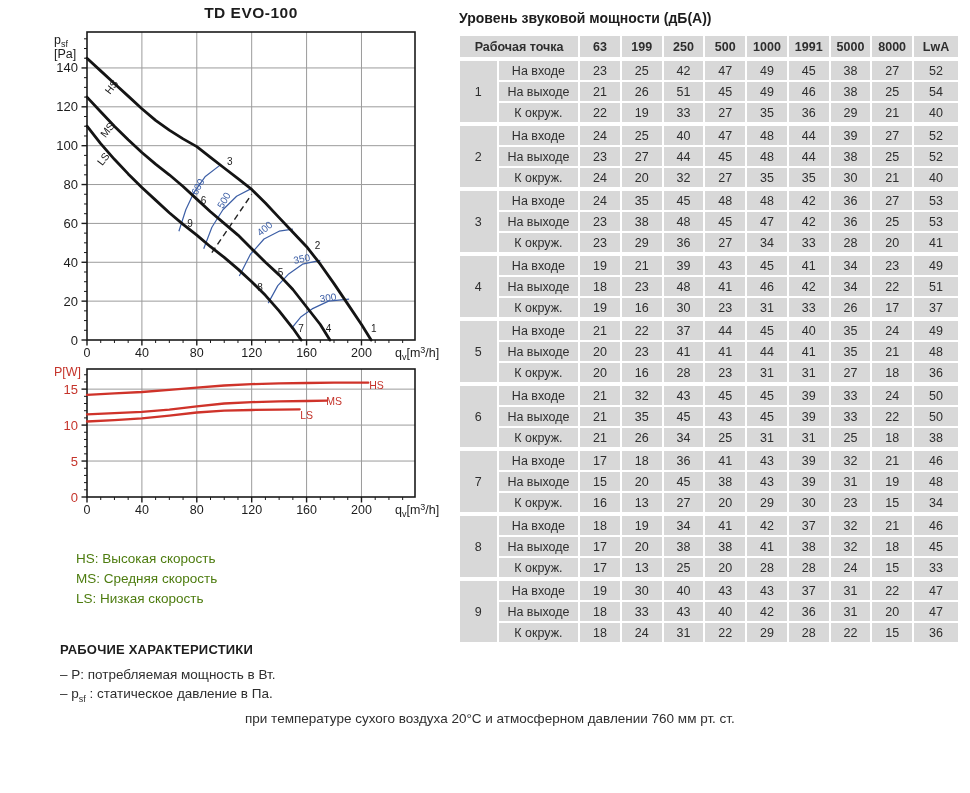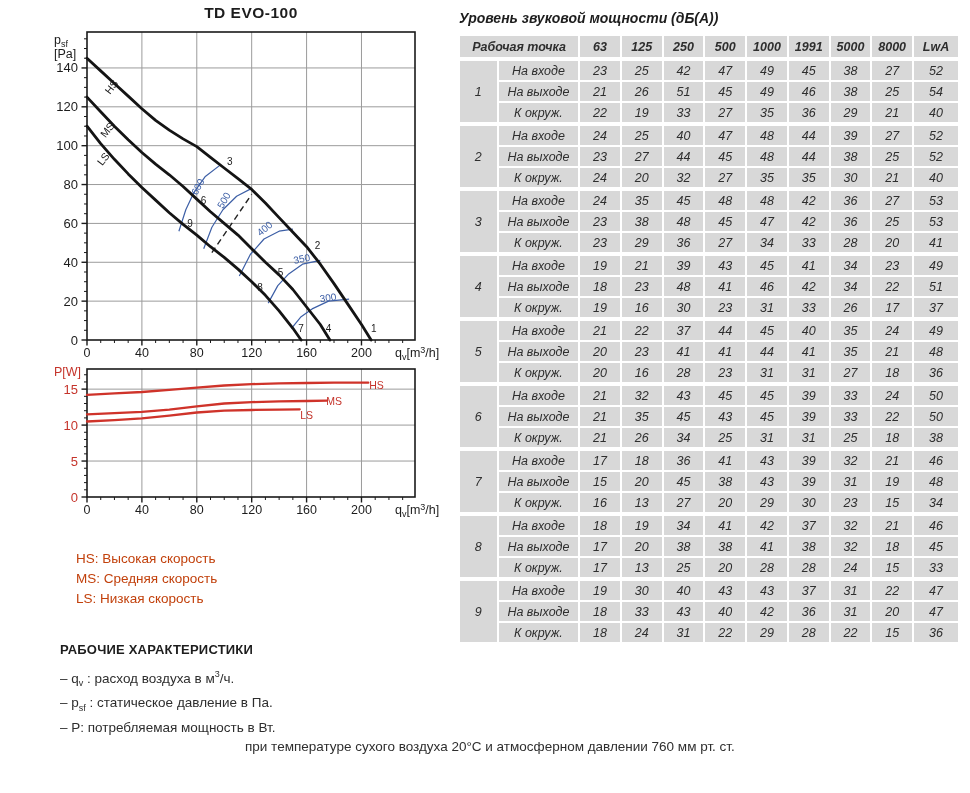"Уровень звуковой мощности (дБ(А))" .table-wrap { font-style: italic -> none }
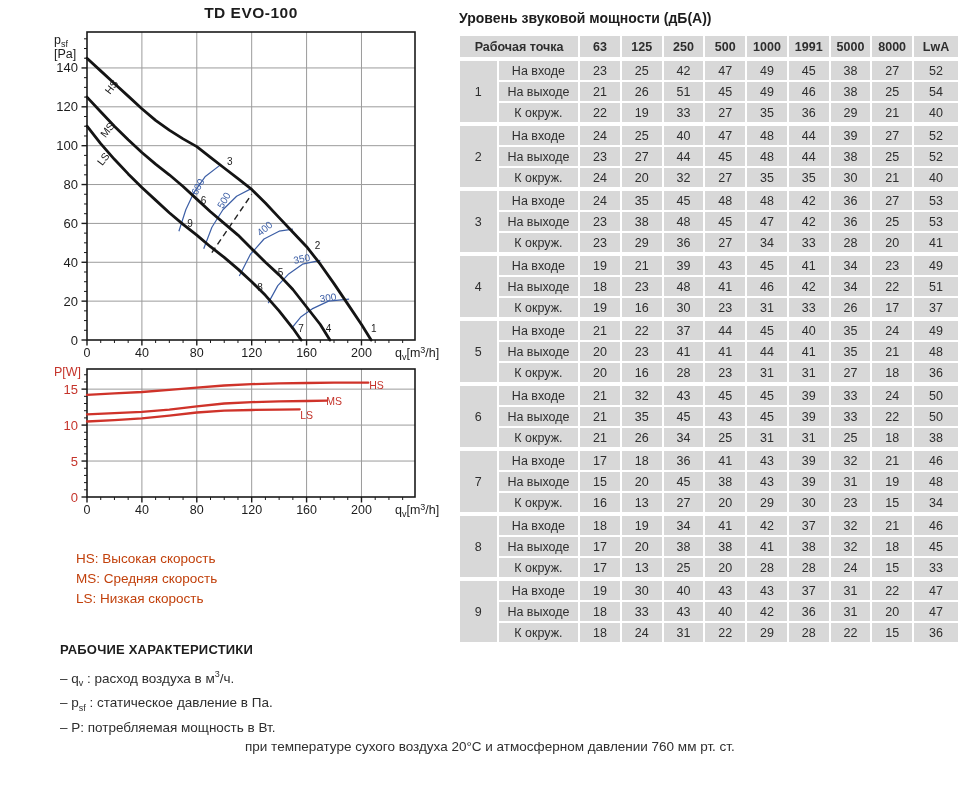"125" th { text: 125 -> 199 }
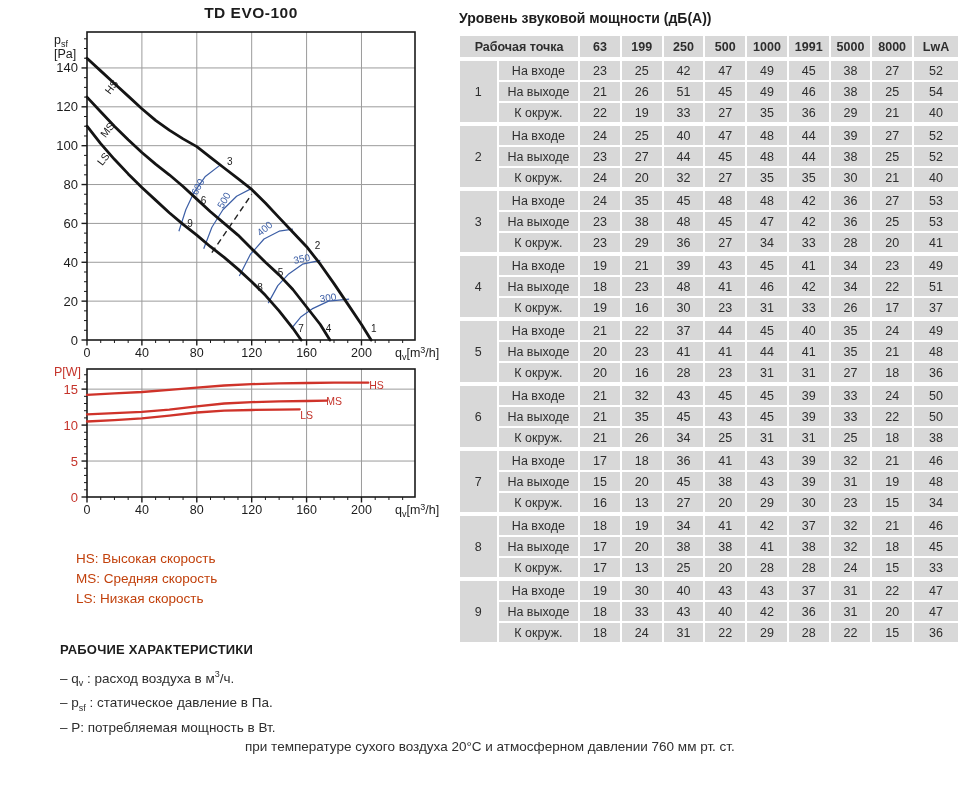"HS: Высокая скорость" .legend { color: #c2410c -> #4d7c0f }
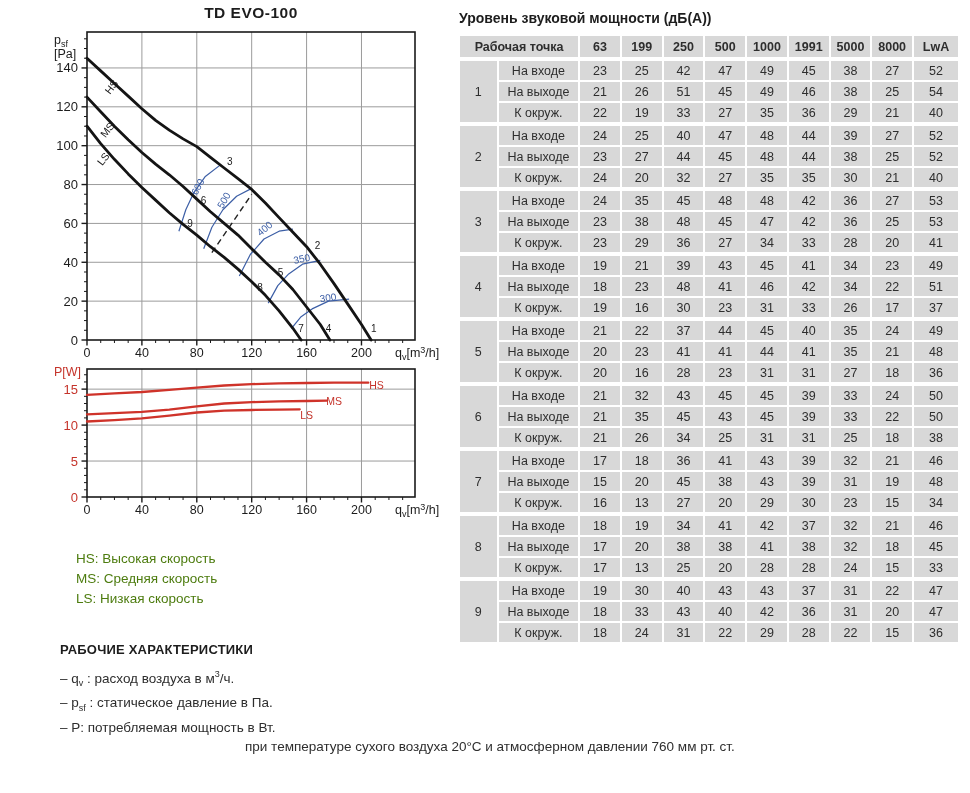"– qv : расход воздуха" div.char-line { html: <div>– q<sub>v</sub> : расход воздуха в м<sup>3</sup>/ч.</div> -> none }
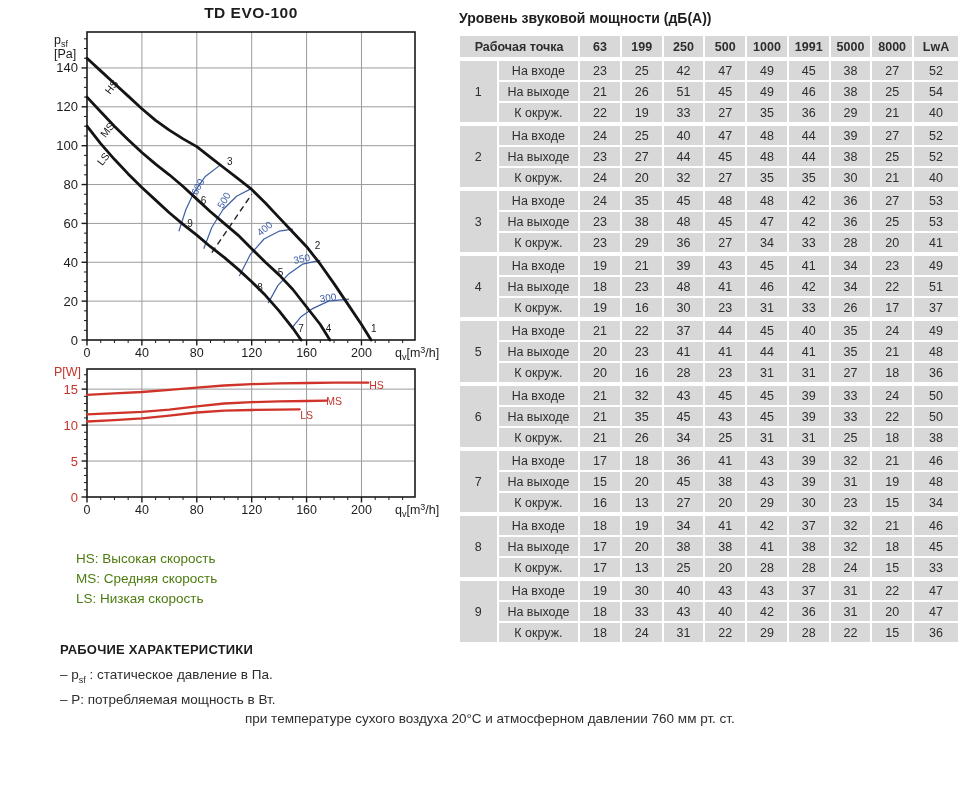"– psf : статическое давление" div.char-line { order: before "– P: потребляемая мощность в" -> after "– P: потребляемая мощность в" }
